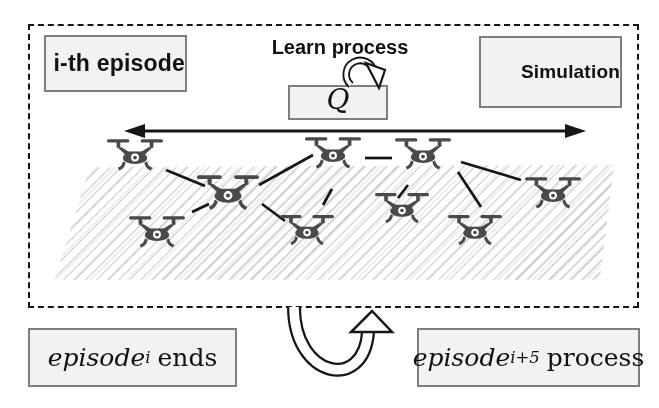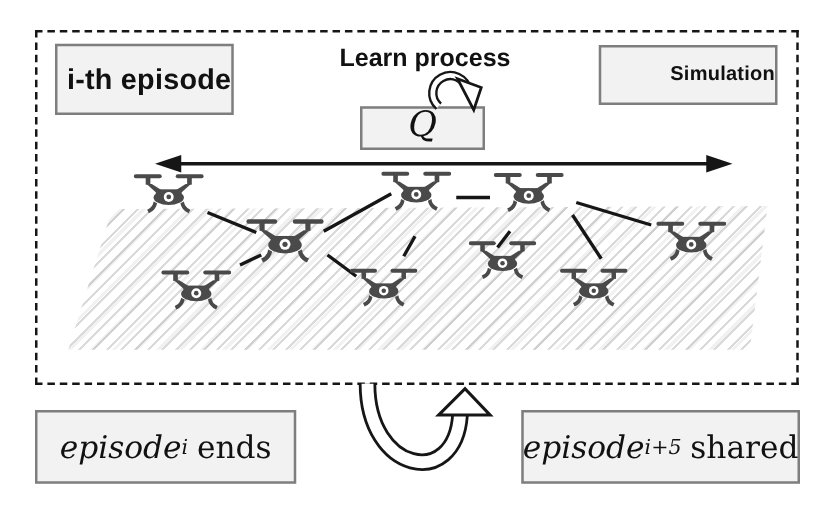"Simulation" #sim-box { font-size: 16px -> 19px; height: 48px -> 72px }
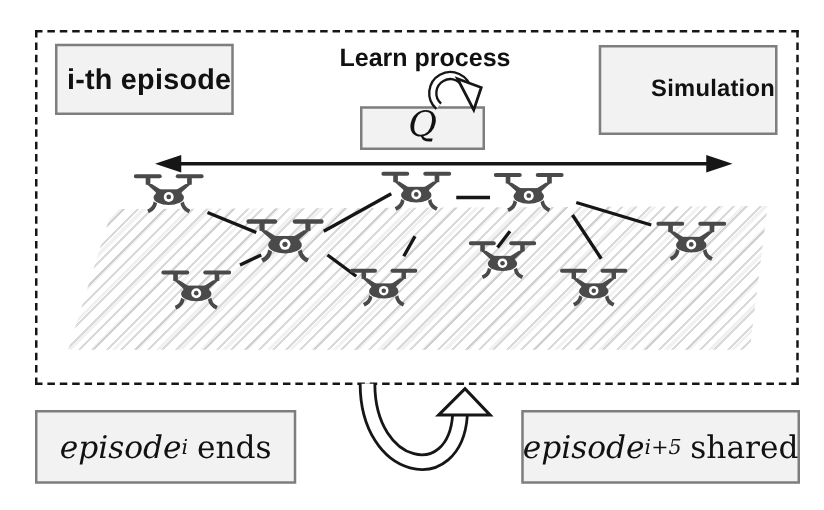"shared" span.word-after { text: shared -> process }
